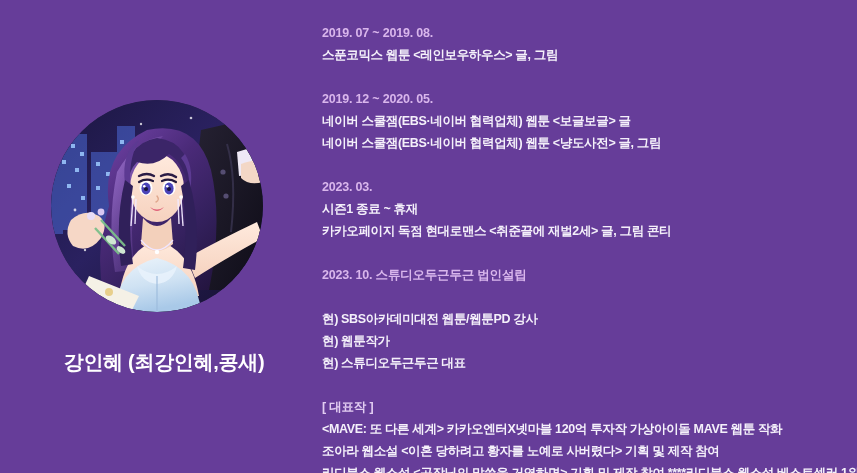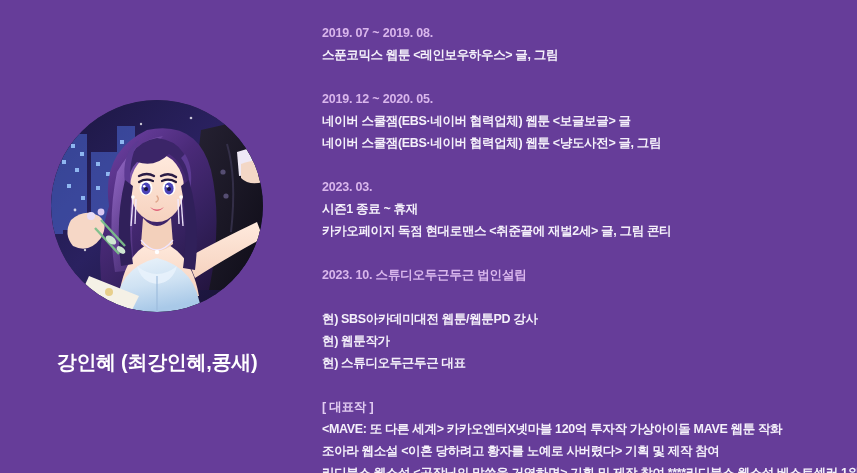"강인혜 (최강인혜,콩새)" .profile-name { left: 1px -> 8px }
